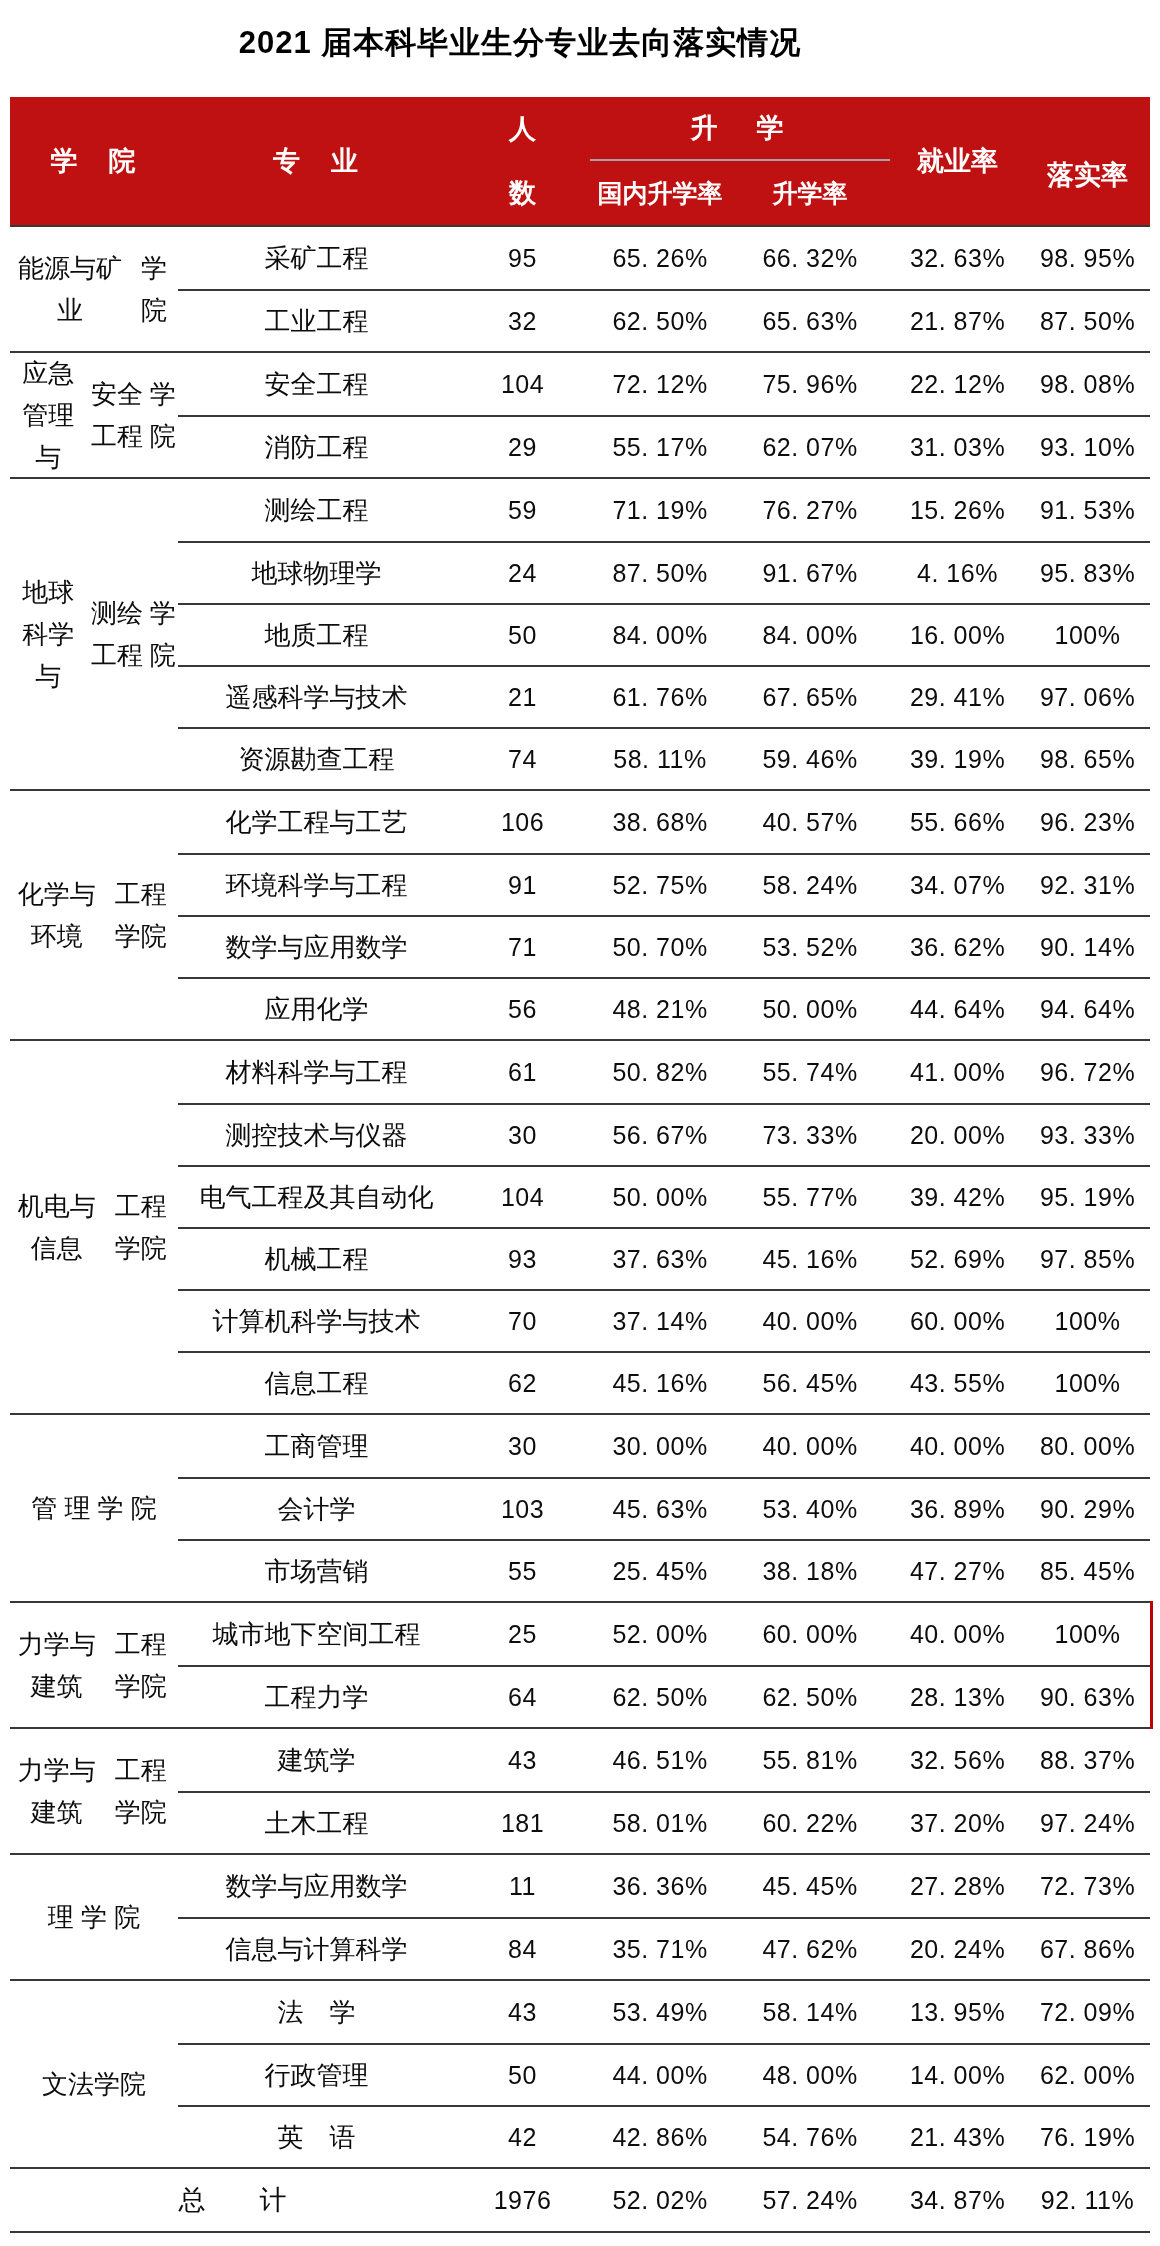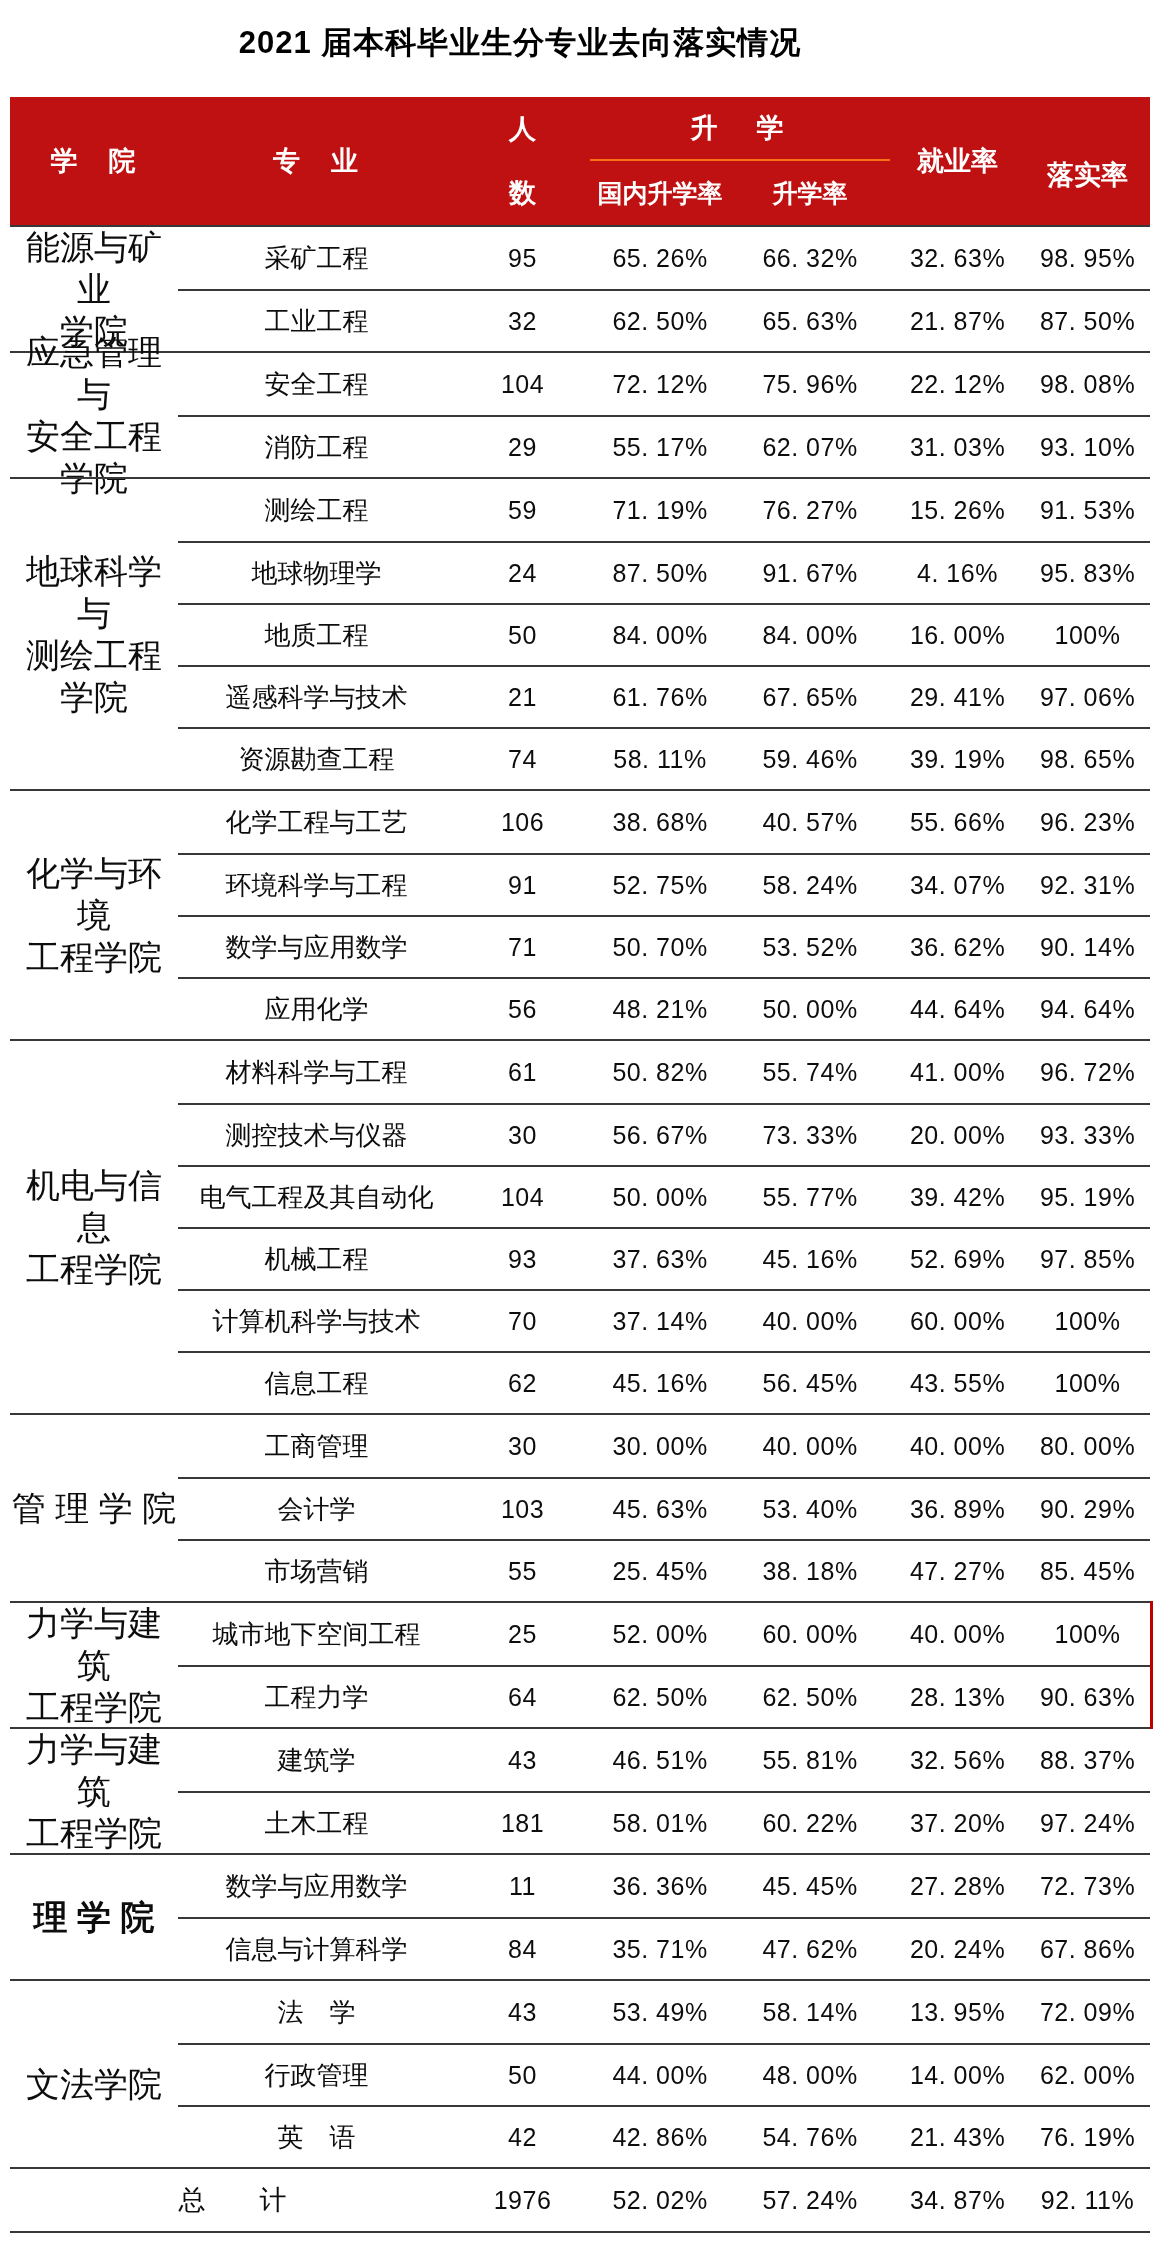"升 学" .h-adv-group { border-bottom: 2px solid #f97316 -> 2px solid #a3a3a3 }
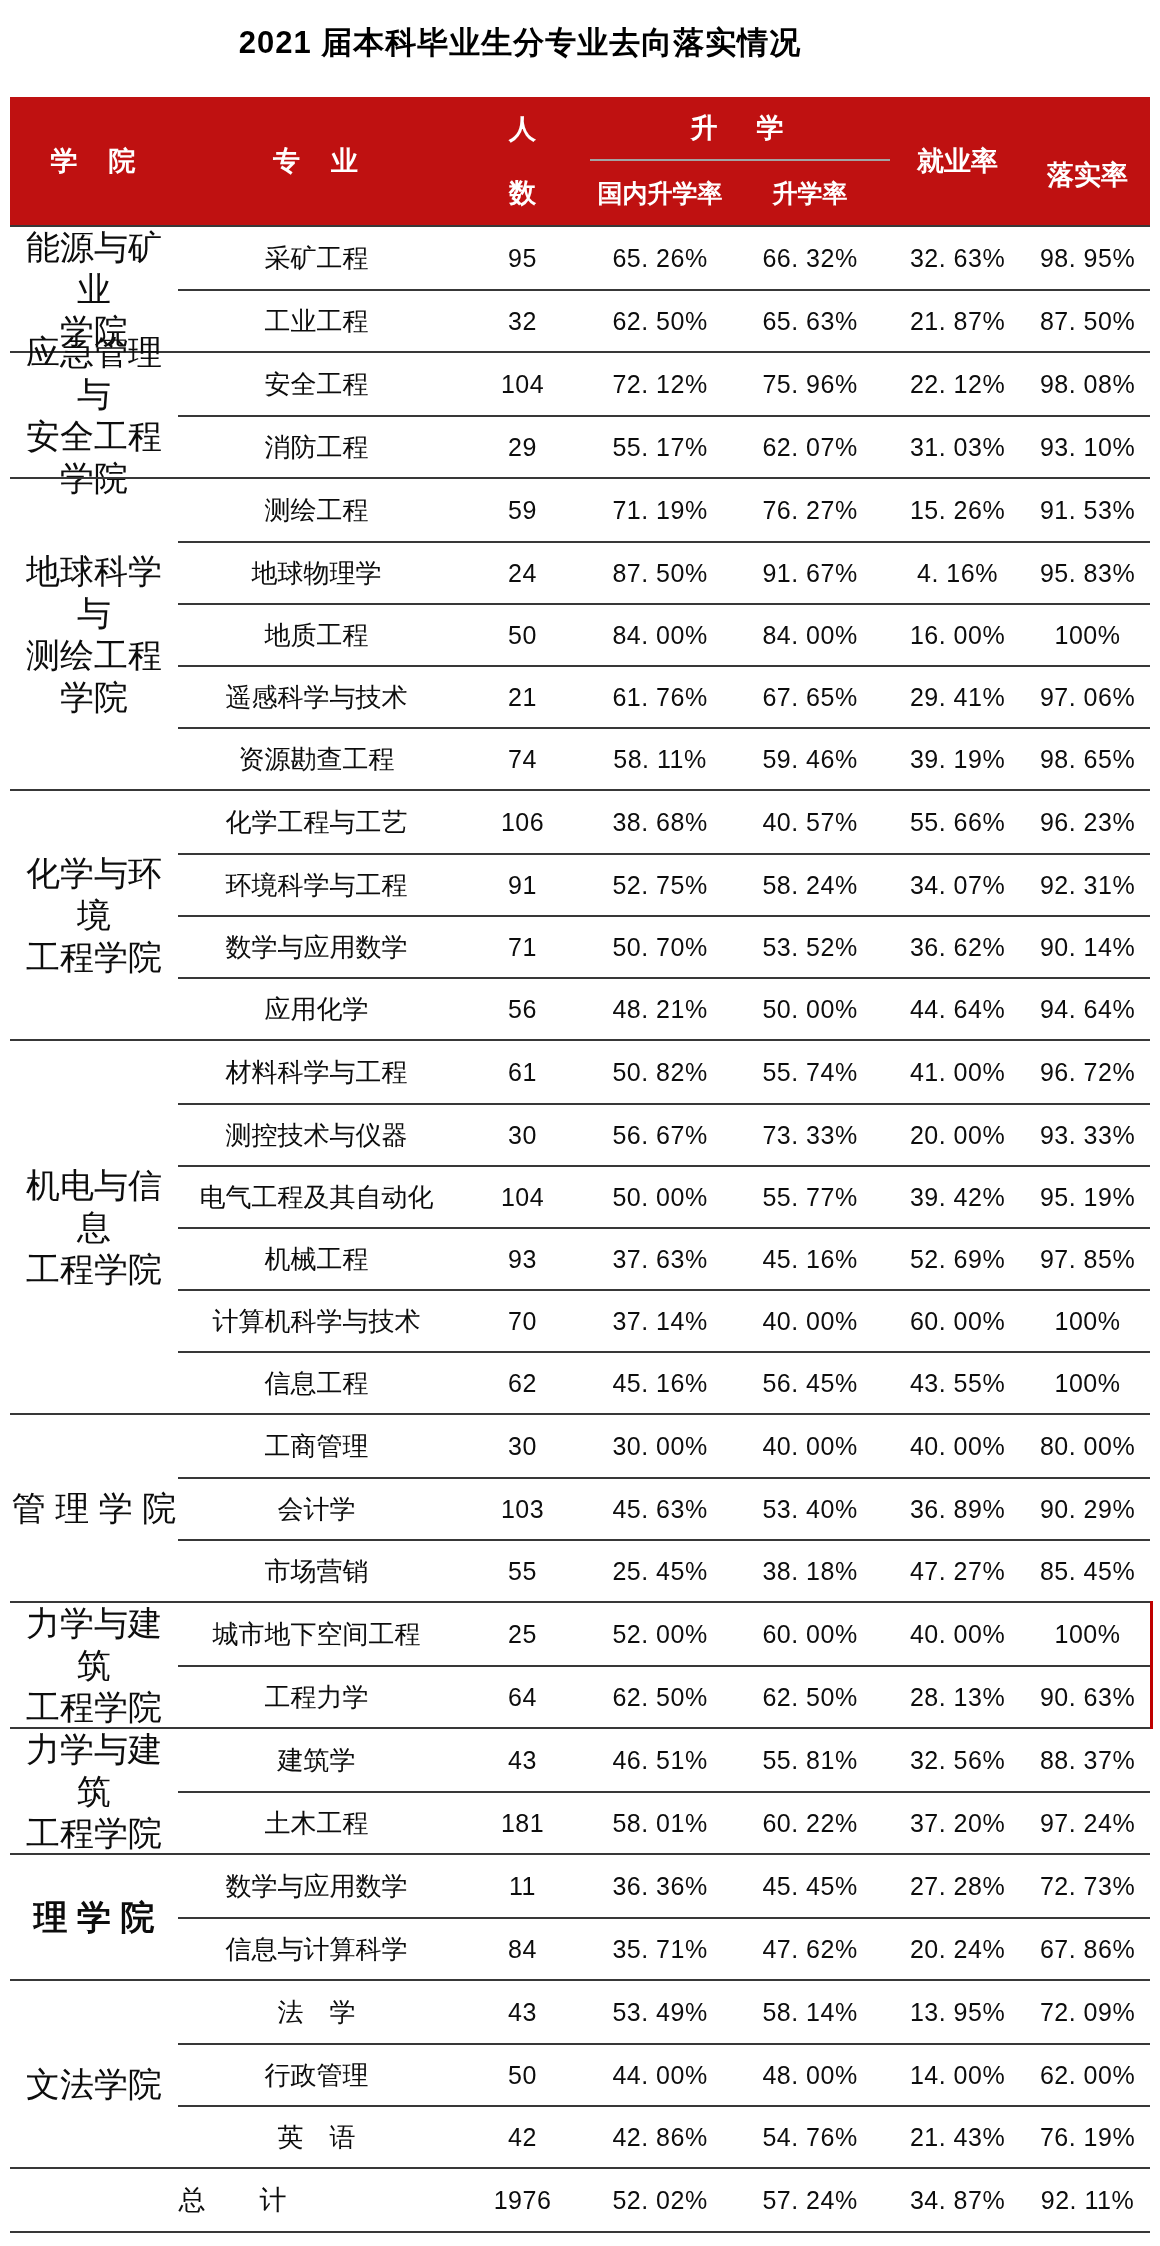"能源与矿业" .college-cell { flex-direction: column -> none; font-size: 34px -> 26px }
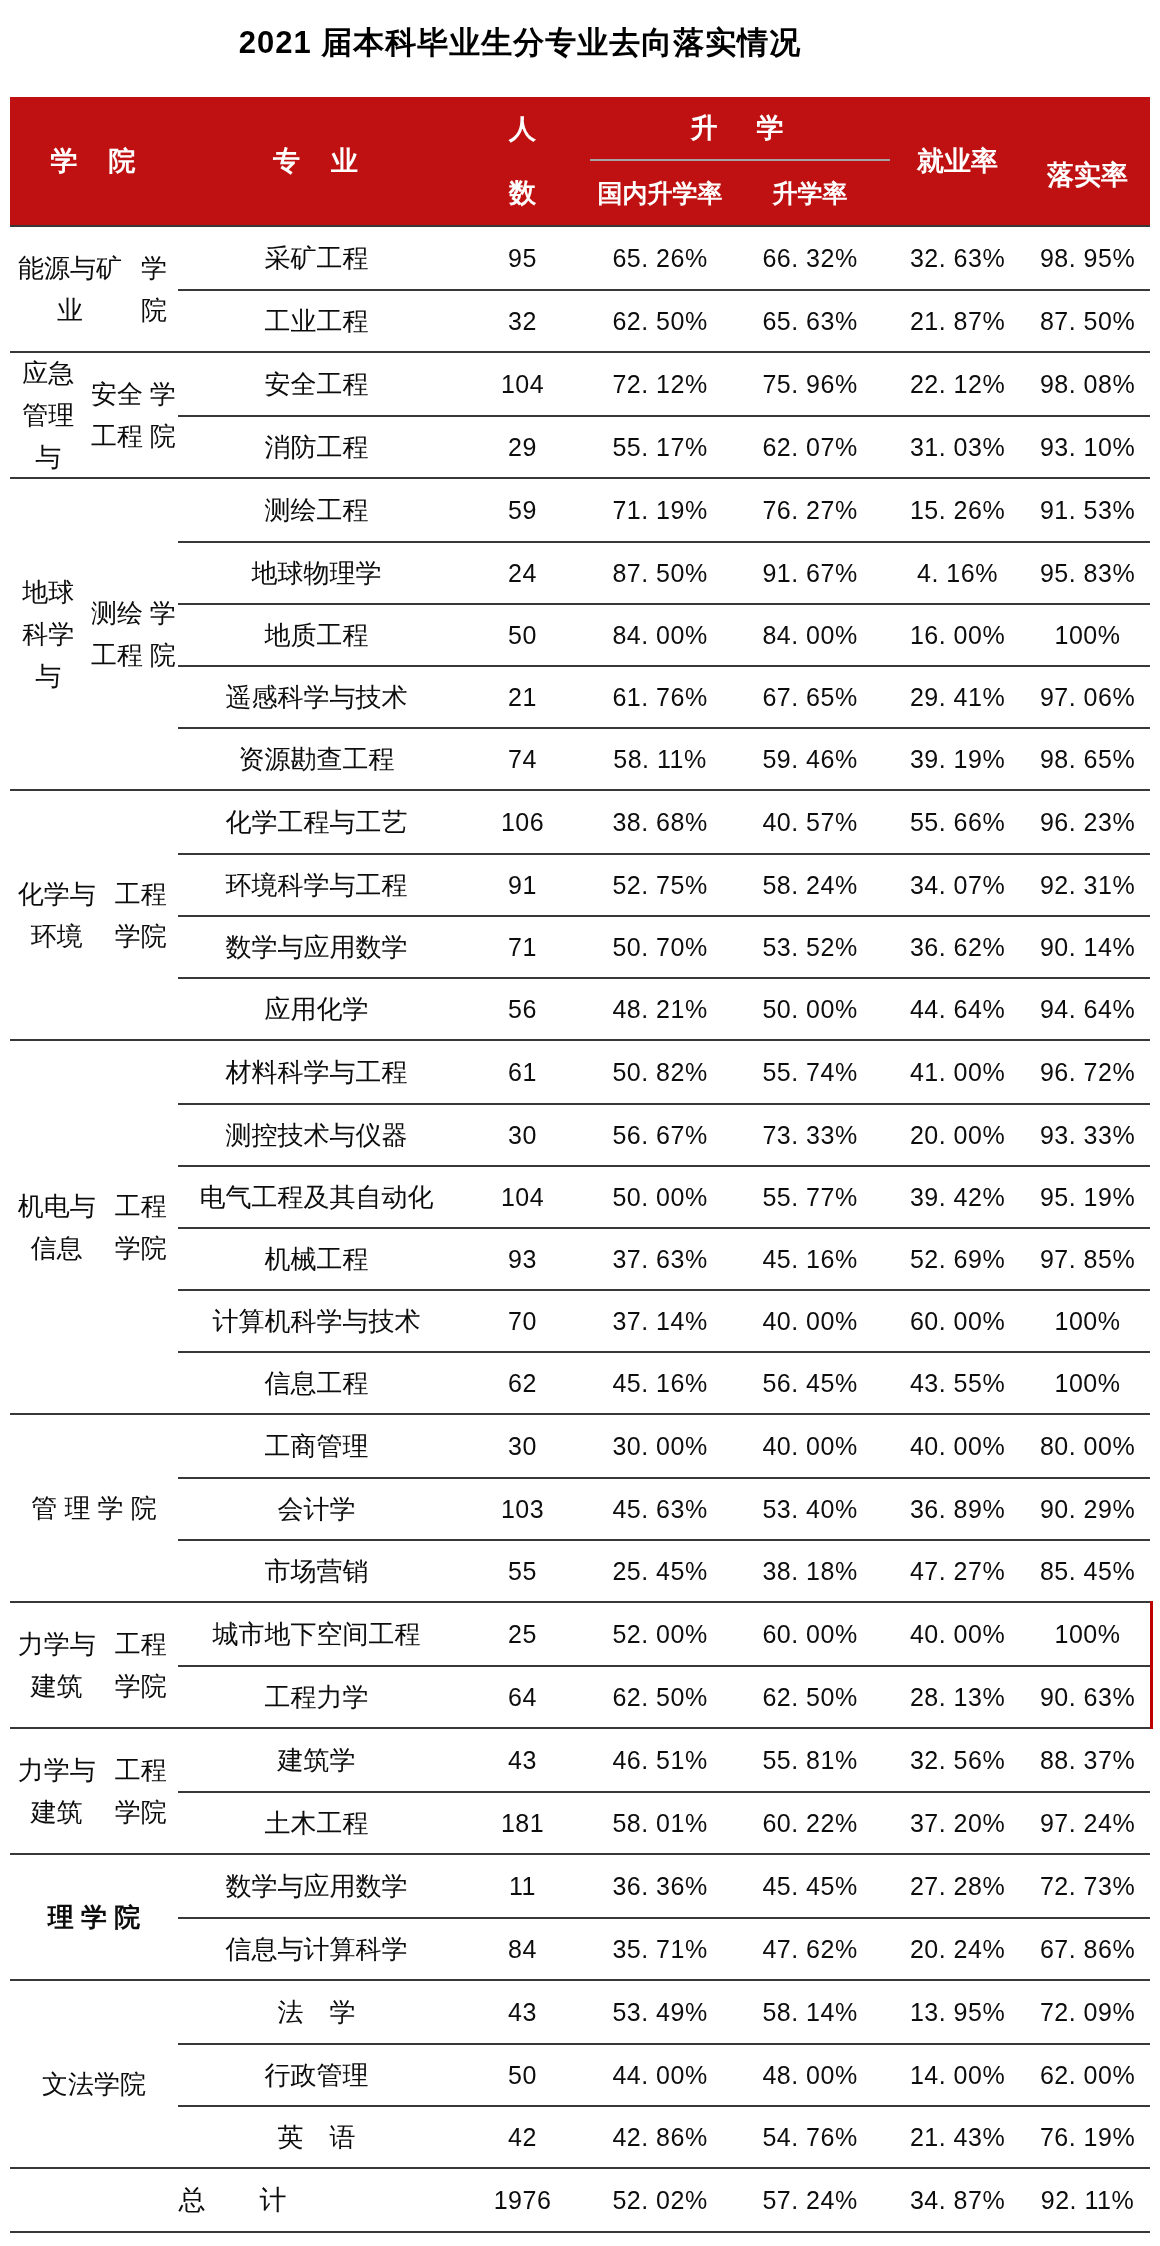"理 学 院" div.college-cell { font-weight: bold -> none }
